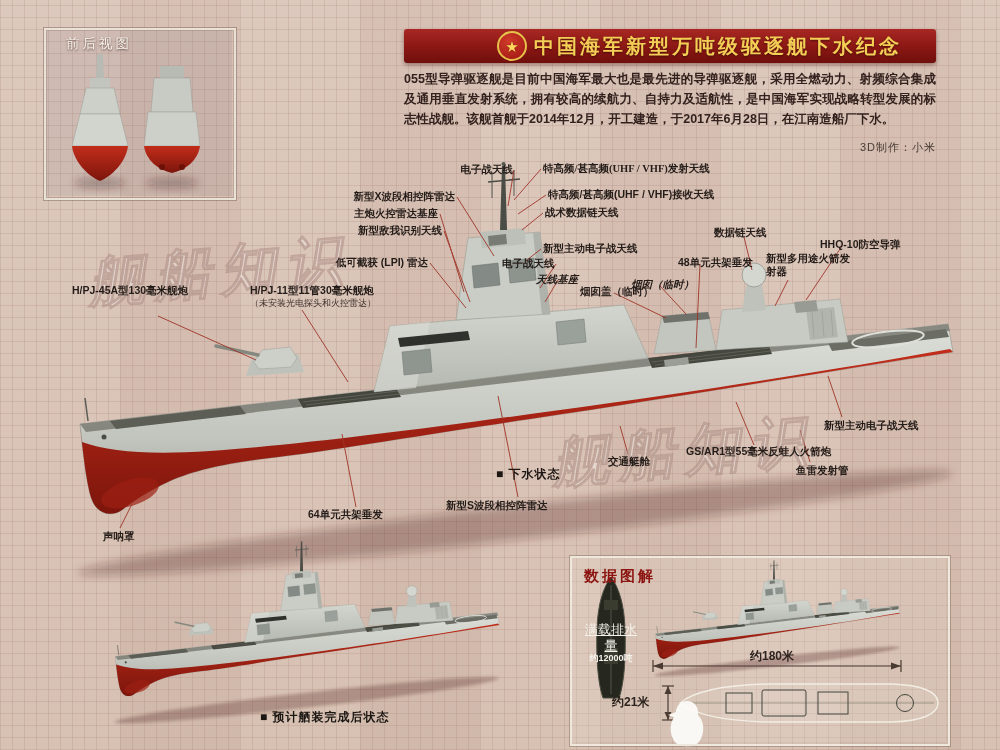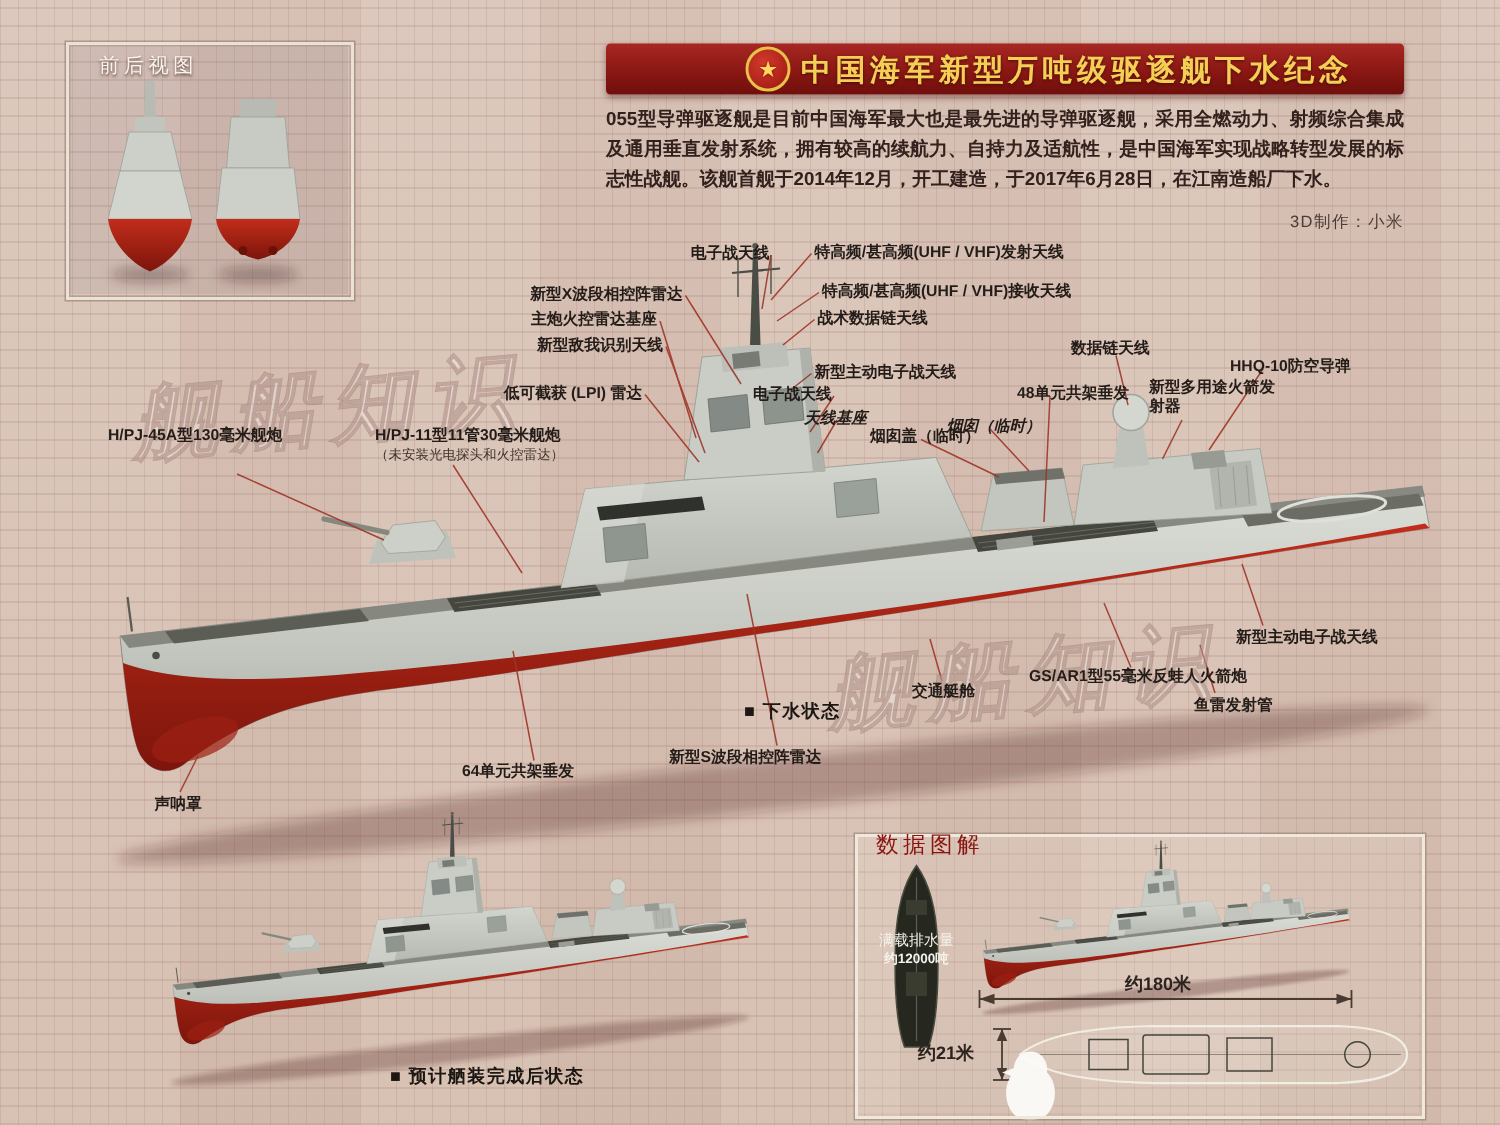"特高频/甚高频(UHF / VHF)发射天线" div.co { font-family: none -> Liberation Serif, serif }
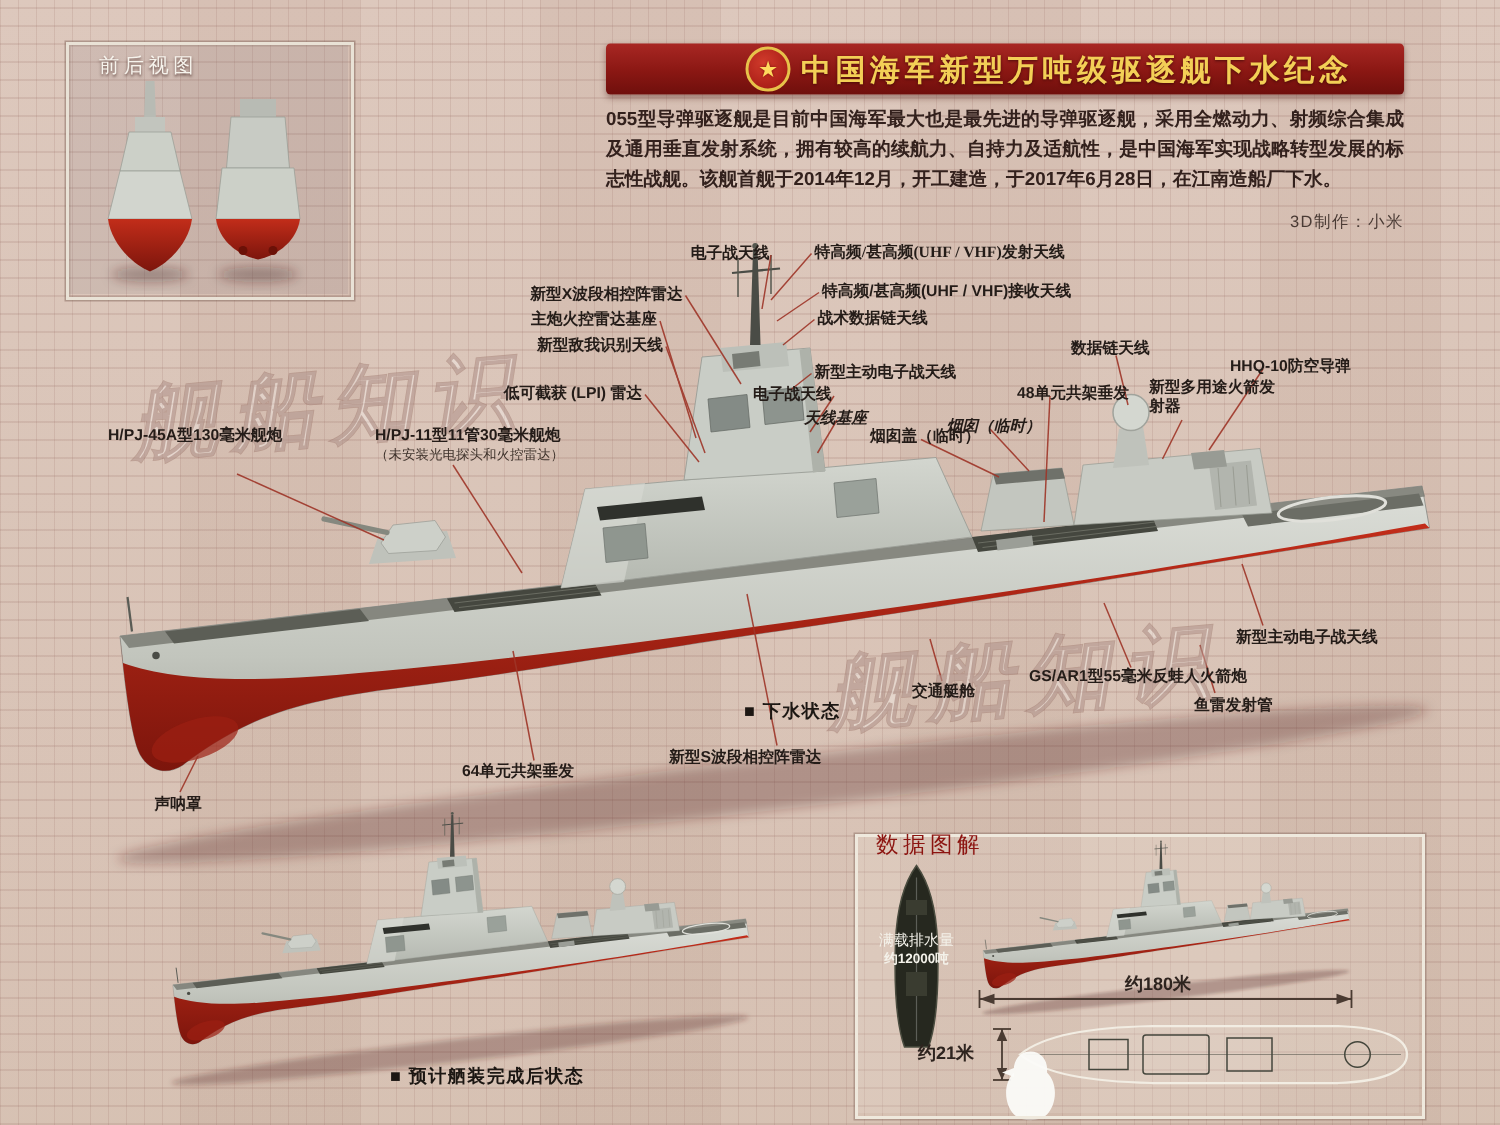"数据图解" .dp-title { font-weight: 400 -> 700; top: 554px -> 567px }
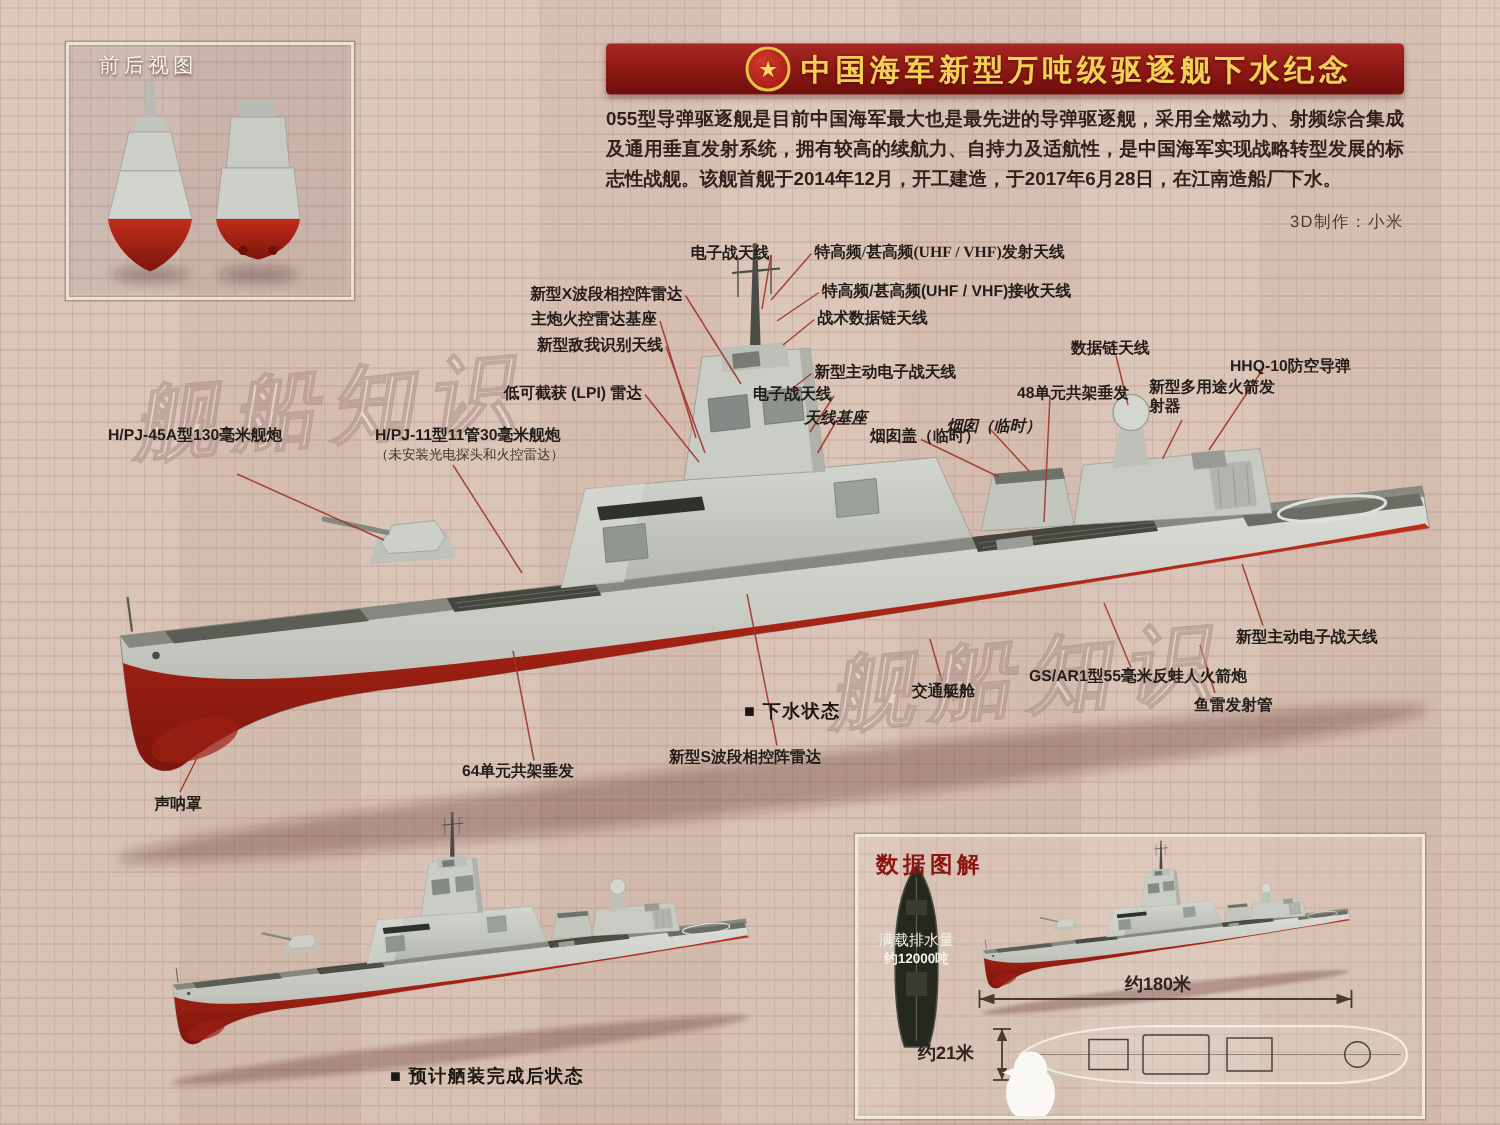"满载排水量" .dp-disp .l1 { font-size: 10px -> 13px; text-decoration: none -> underline }
